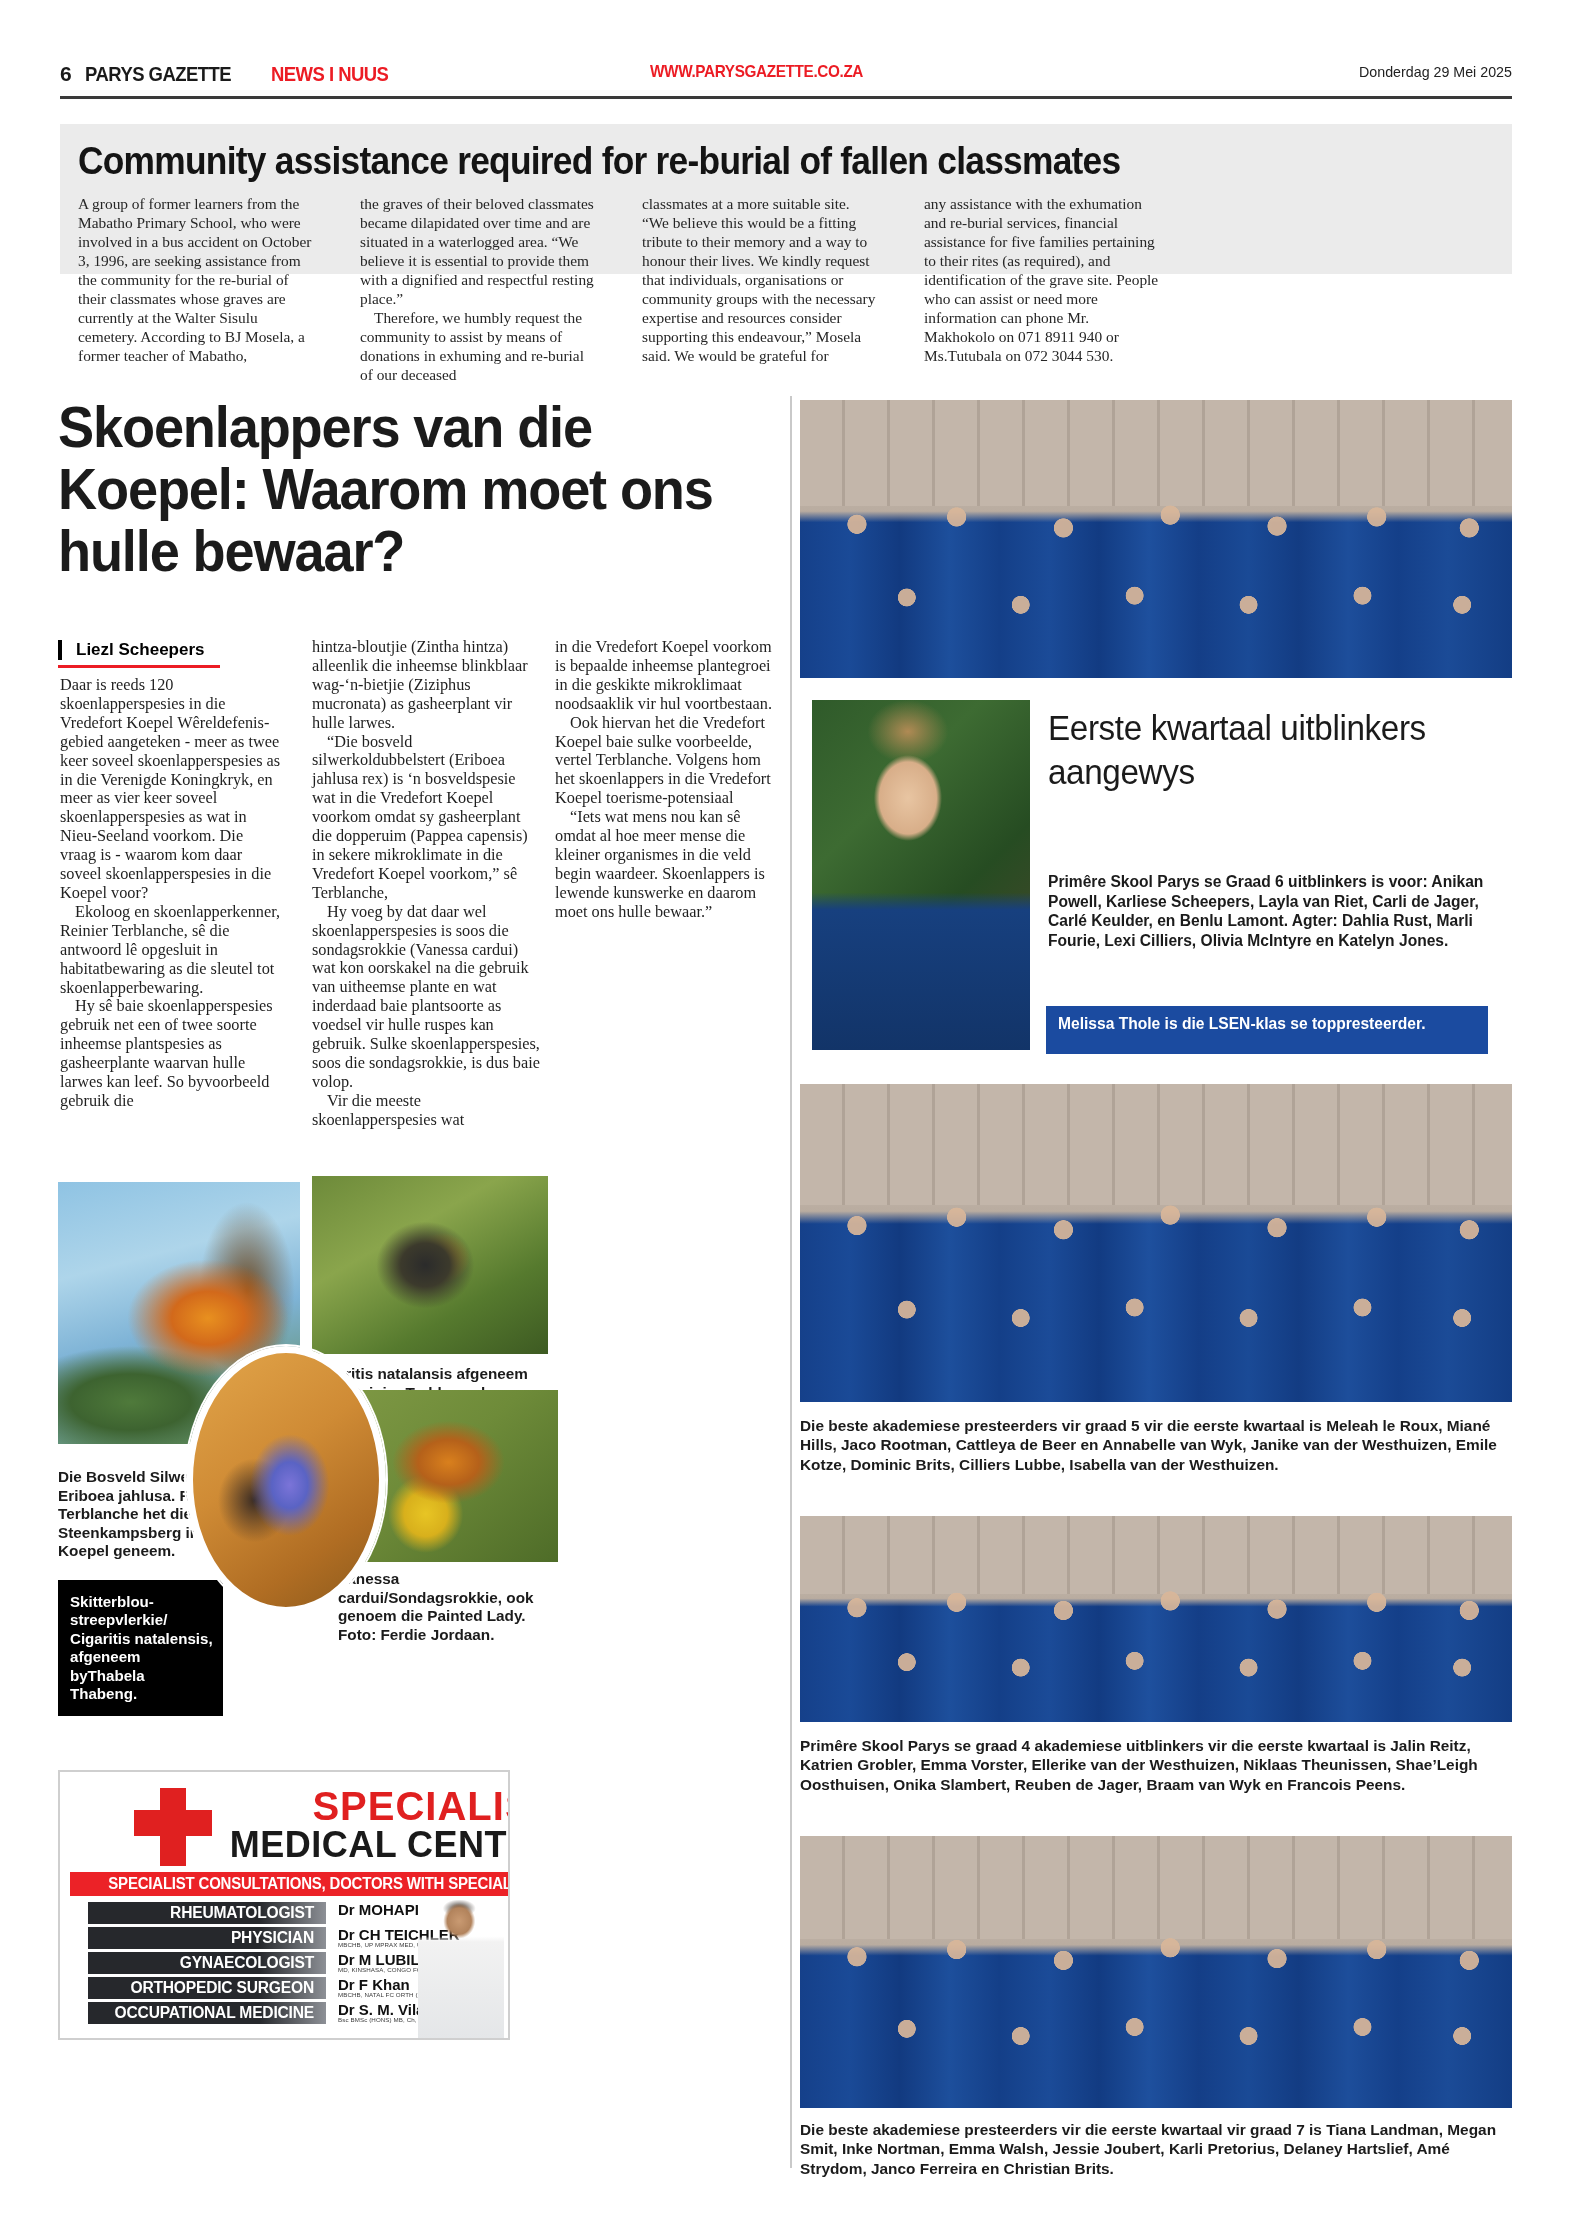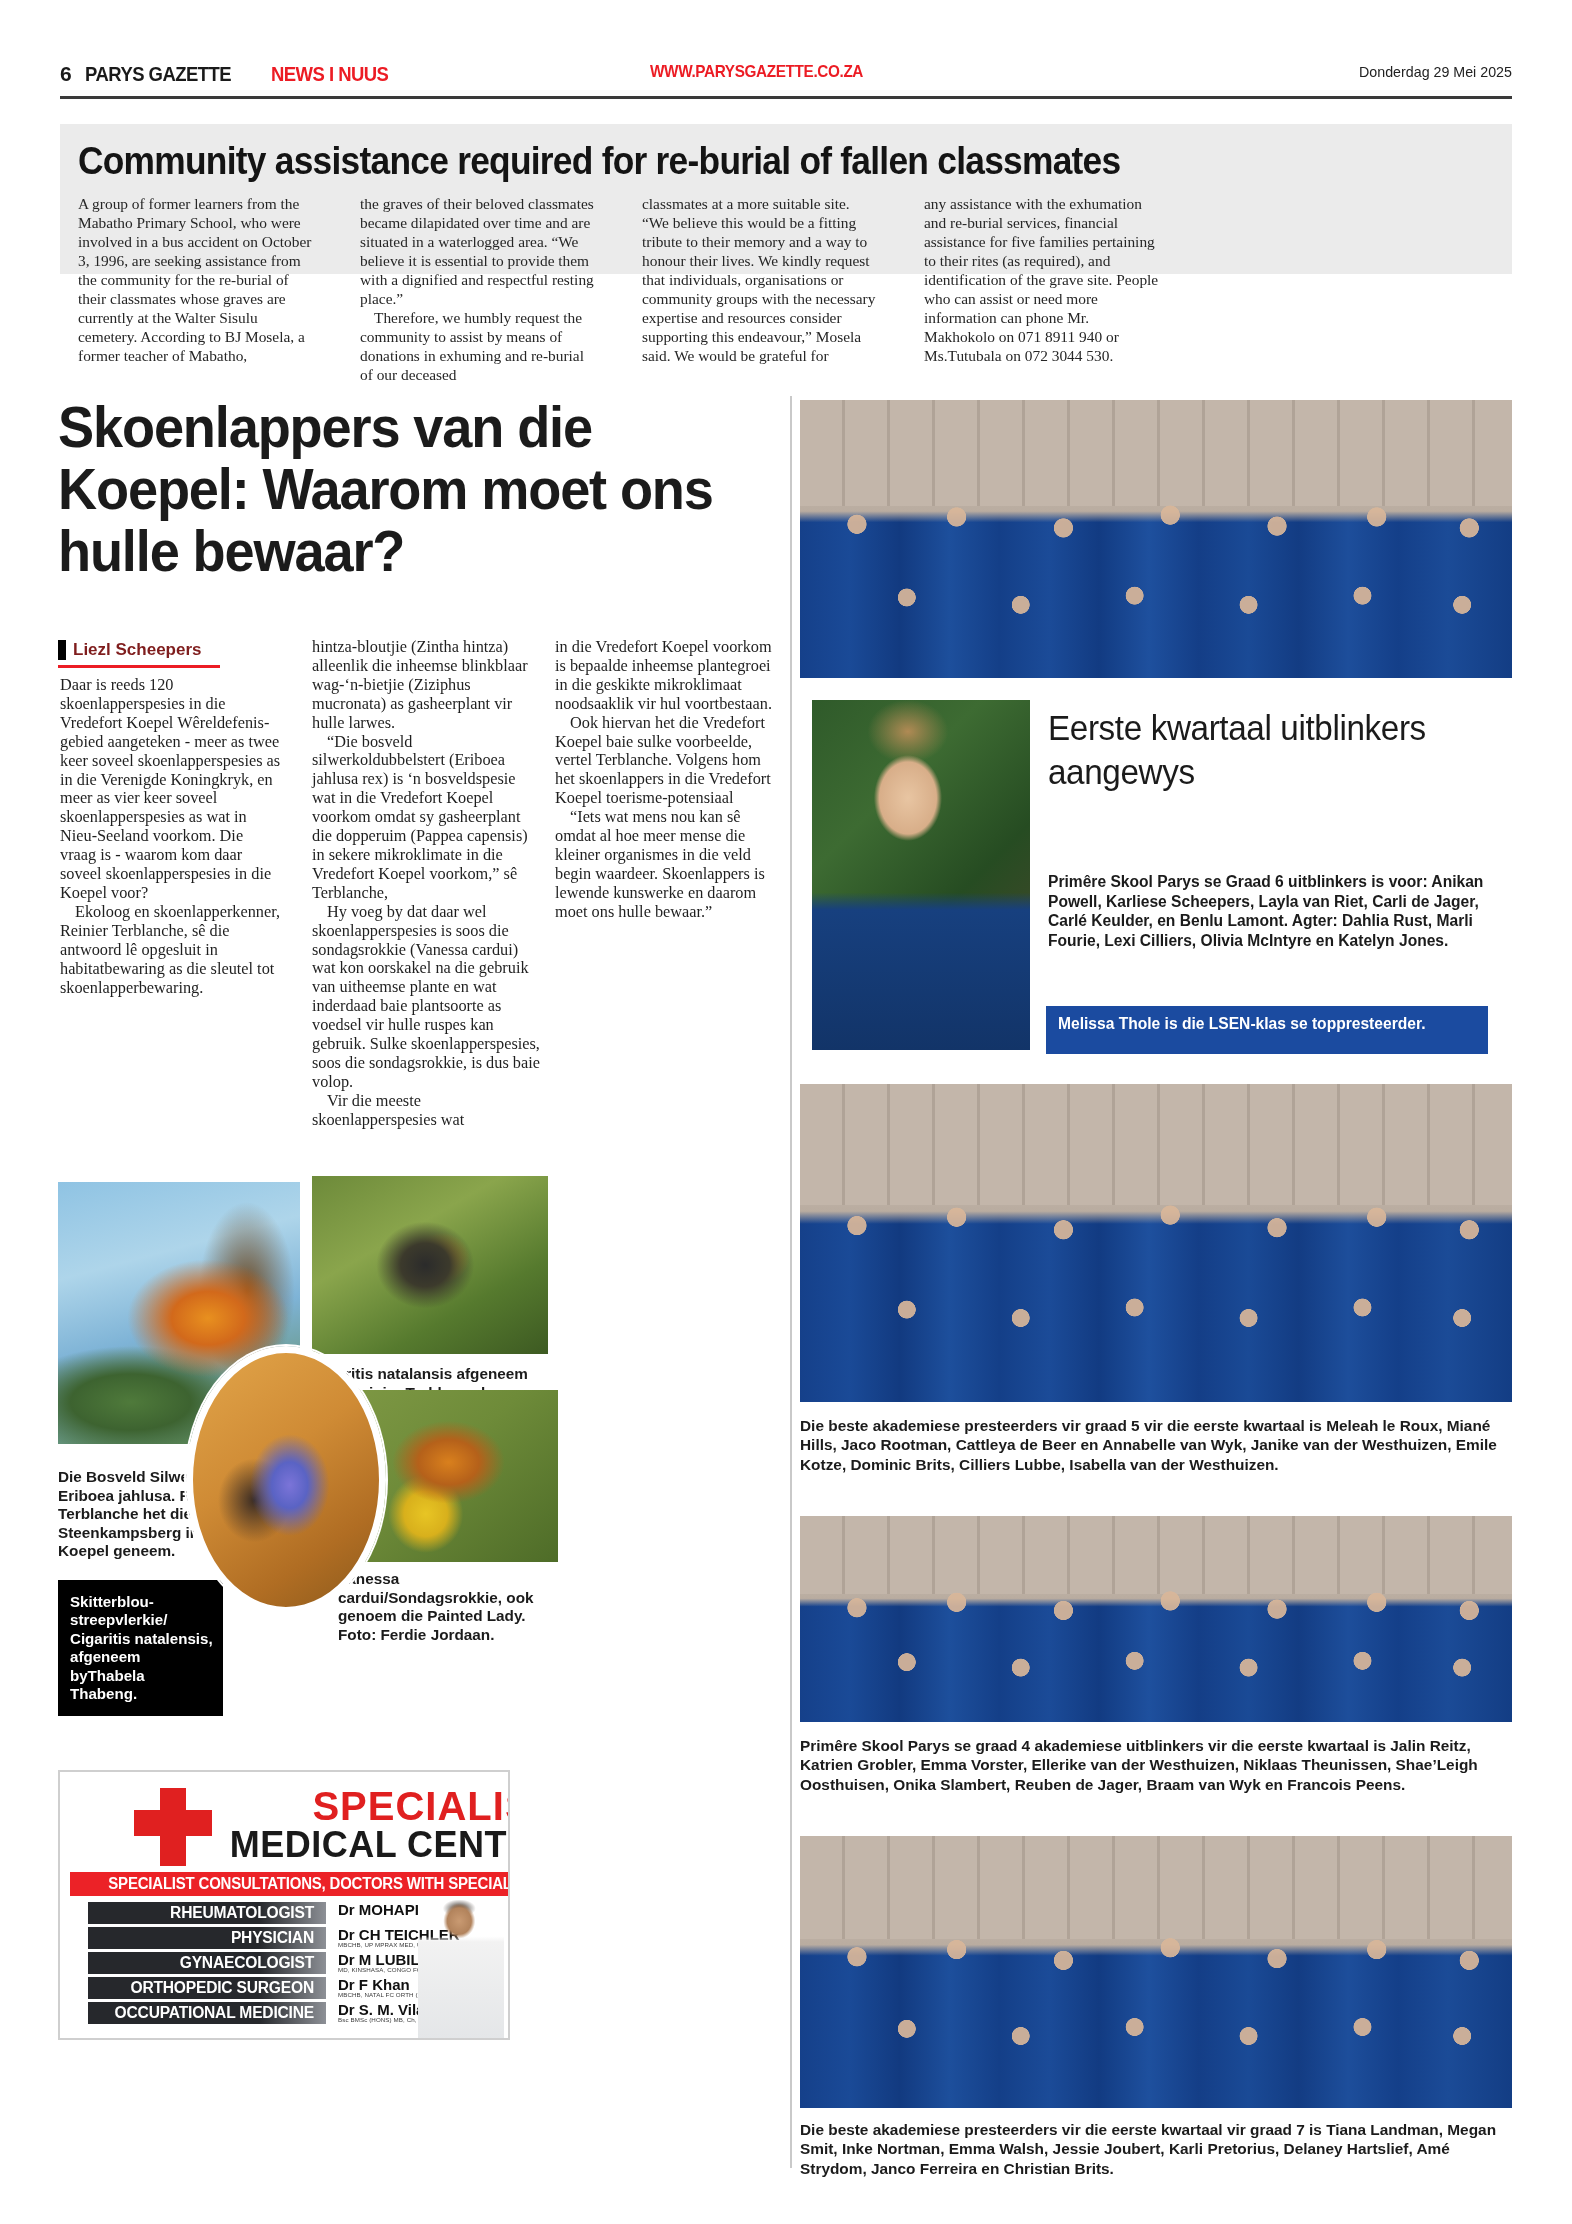"Liezl Scheepers" .byline { border-left: 8px solid #000000 -> 4px solid #000000; color: #7f1d1d -> #000000; padding-left: 7px -> 14px }
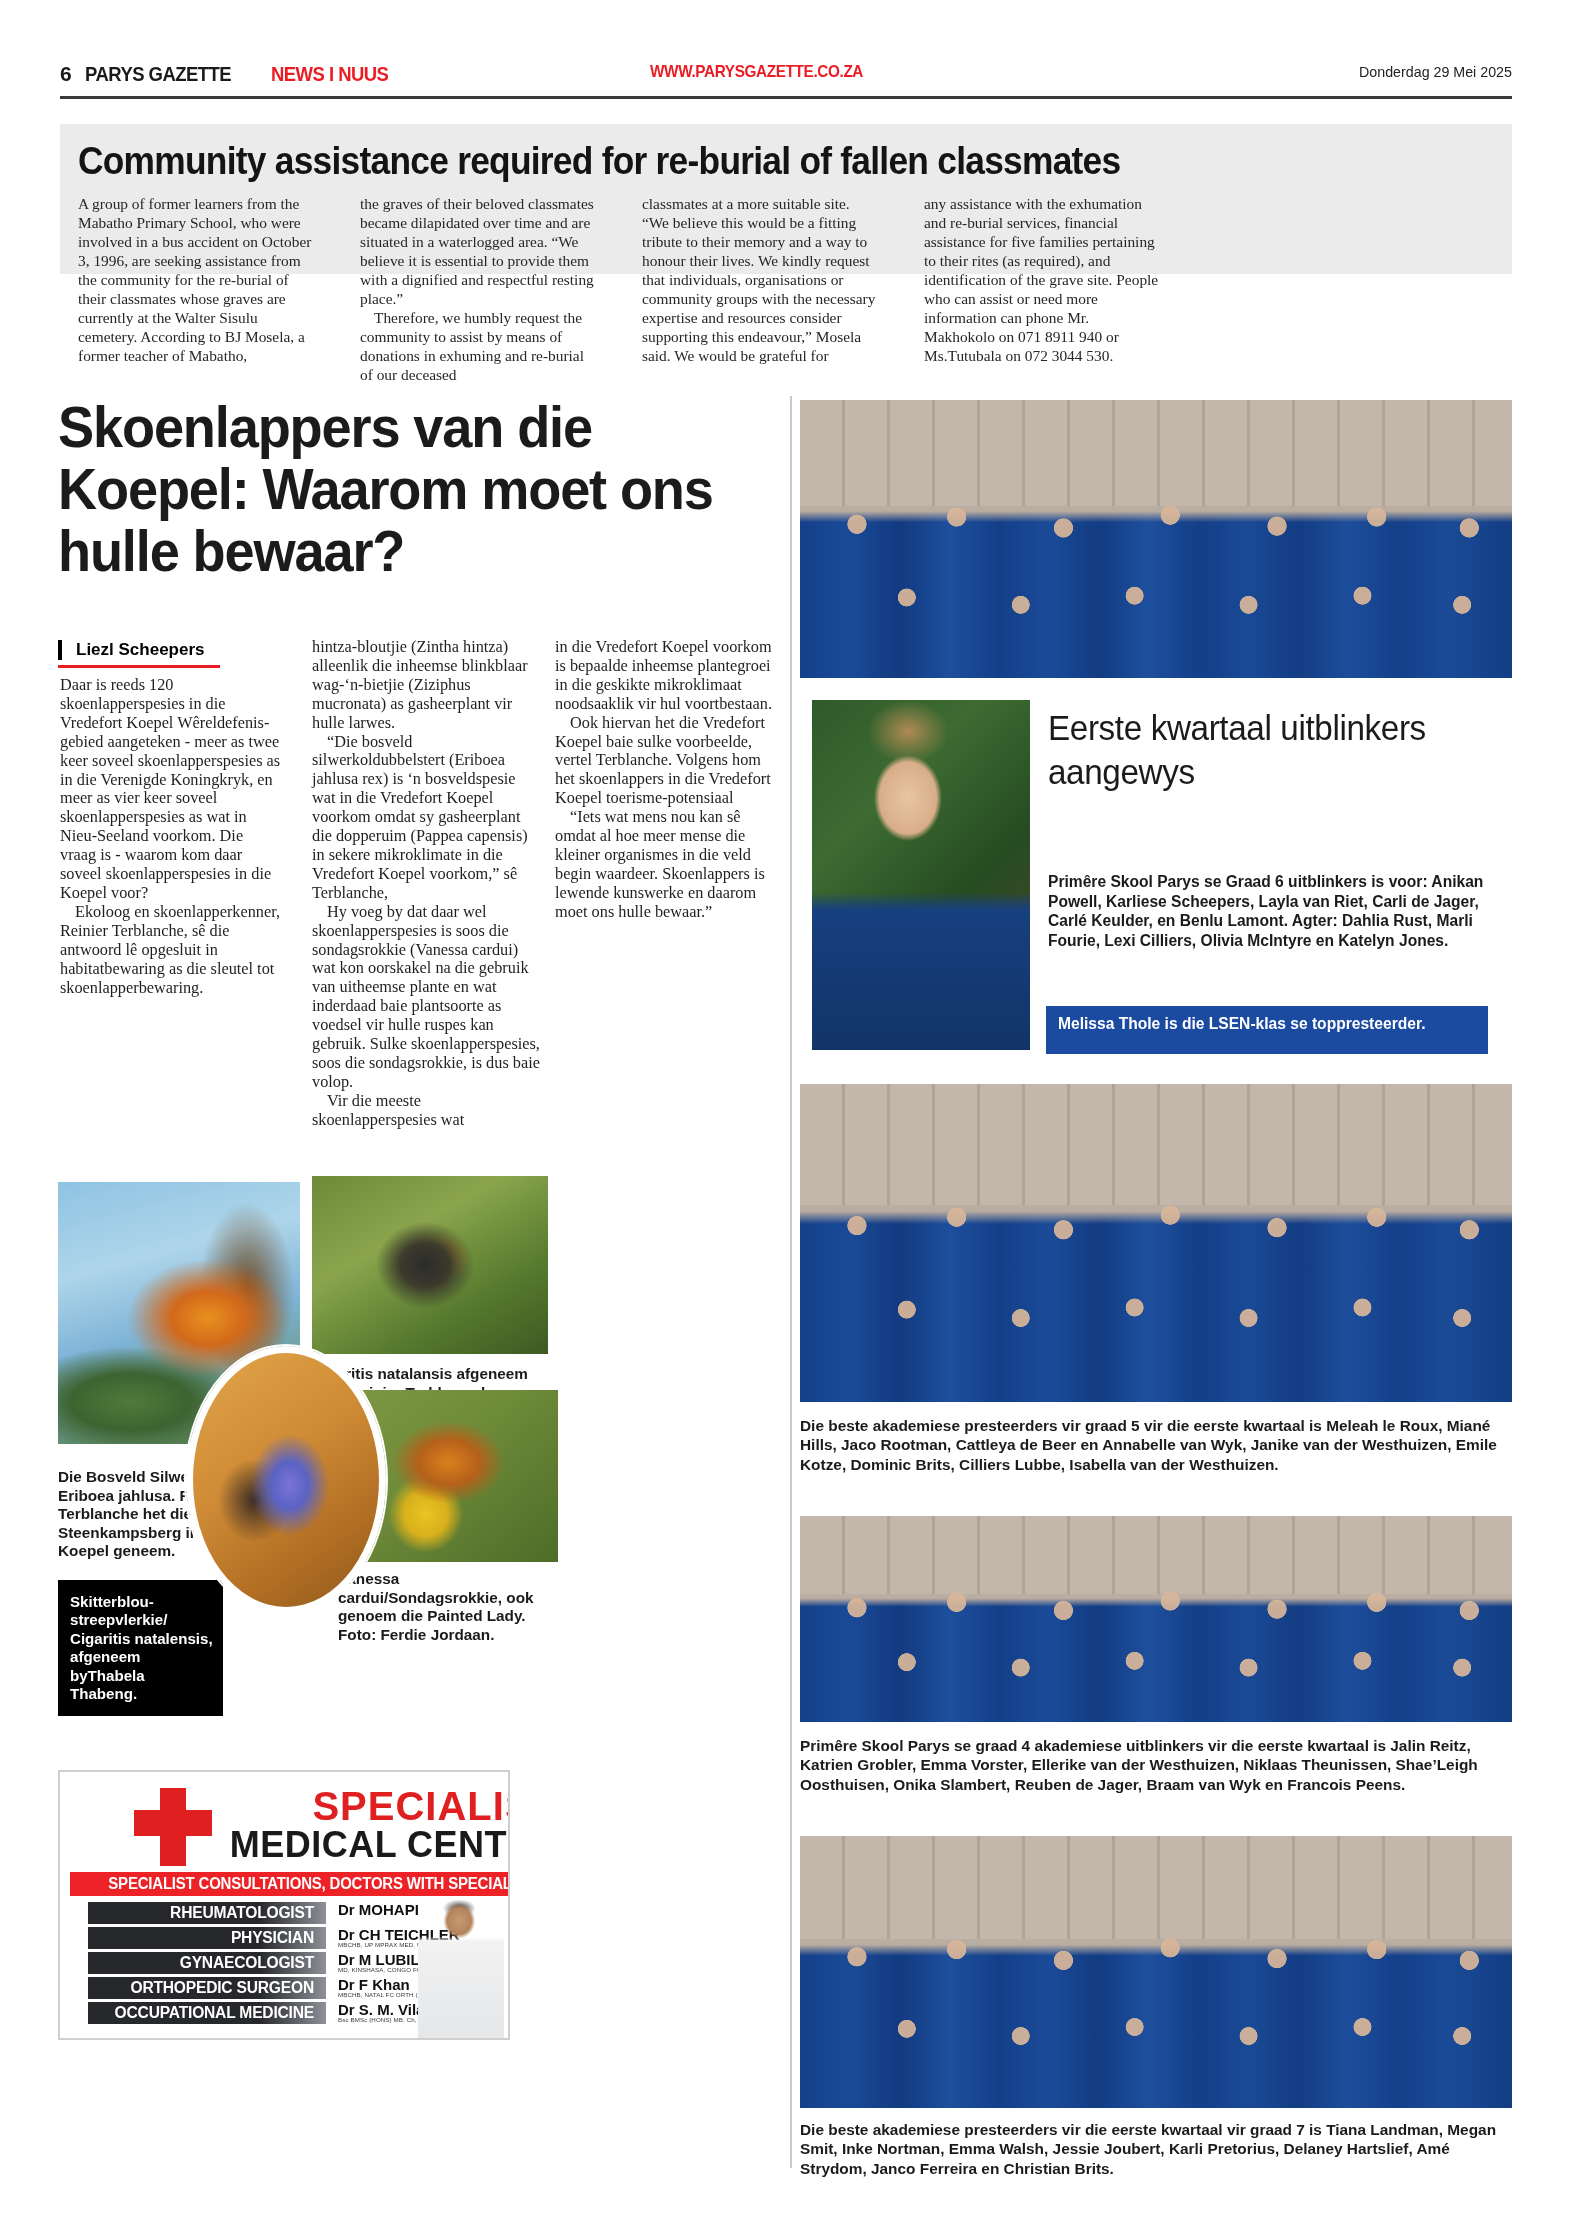"Hy sê baie skoenlapperspesies gebruik" p { html: none -> <p>Hy sê baie skoenlapperspesies gebruik net een of twee soorte inheemse plantspesies as gasheerplante waarvan hulle larwes kan leef. So byvoorbeeld gebruik die</p> }
